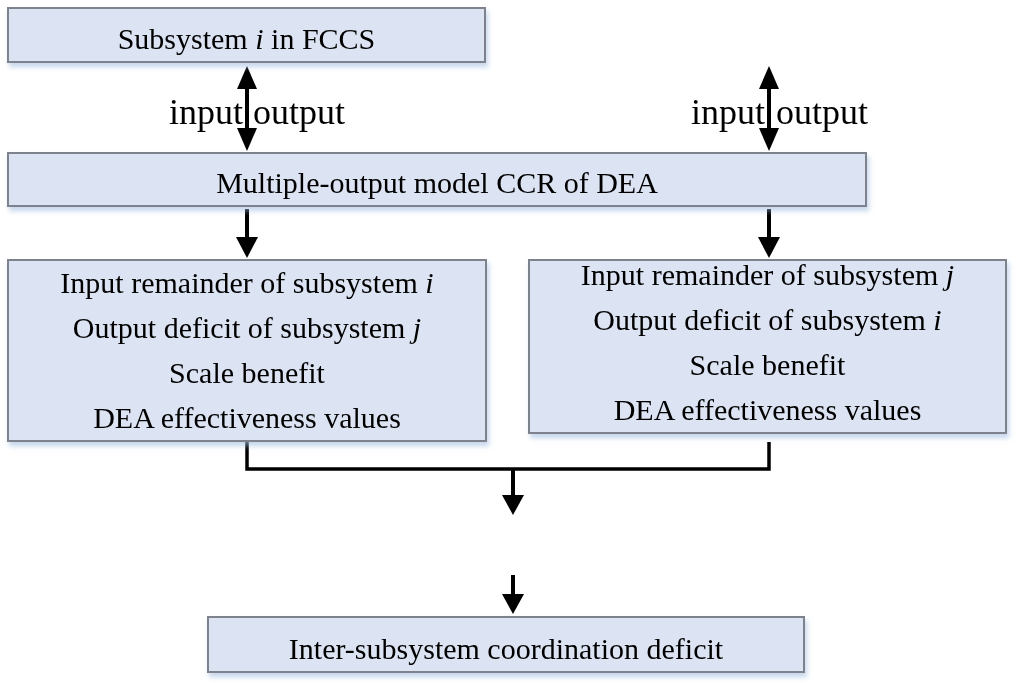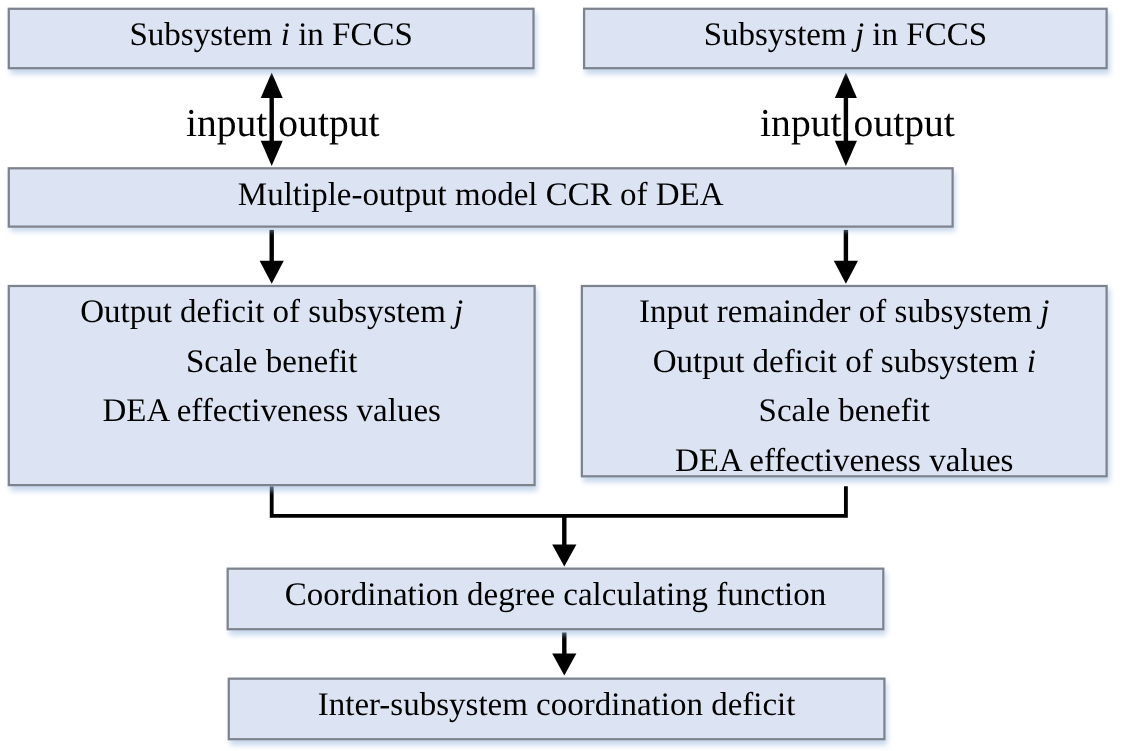"Subsystem i in FCCS" .box { justify-content: flex-start -> flex-end }
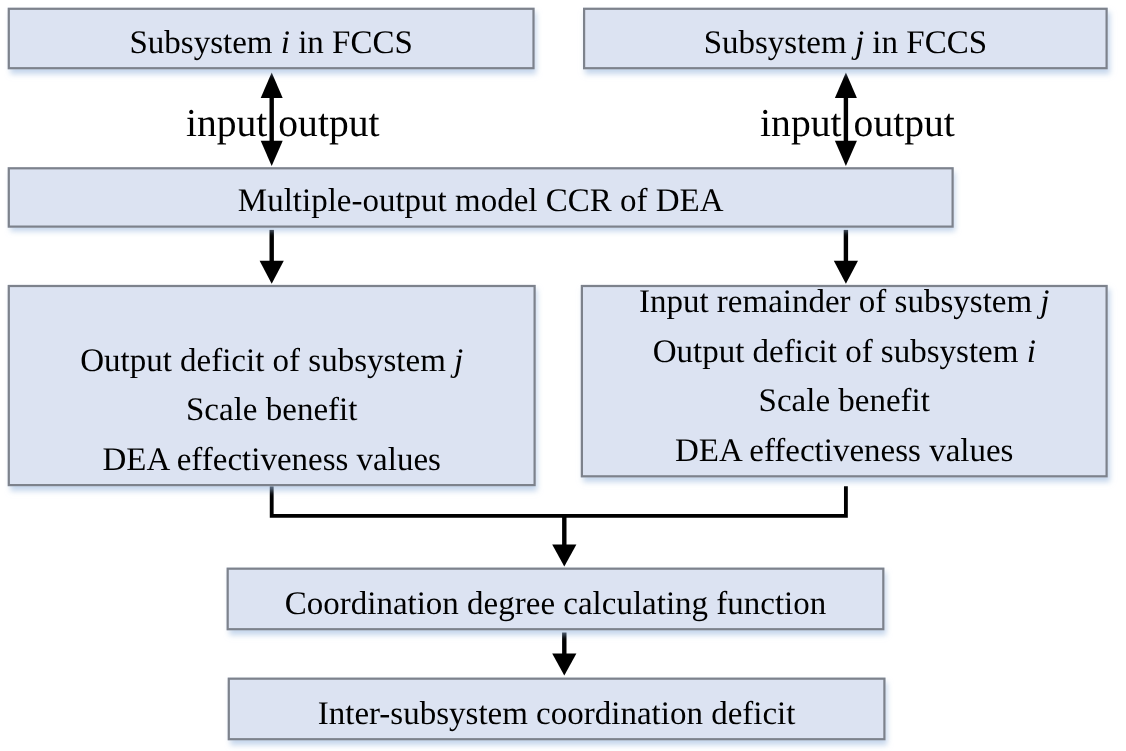"Subsystem j in FCCS" div.box { html: <div> <div><span>Subsystem </span><span>j</span><span> in FCCS</span></div> </div> -> none }
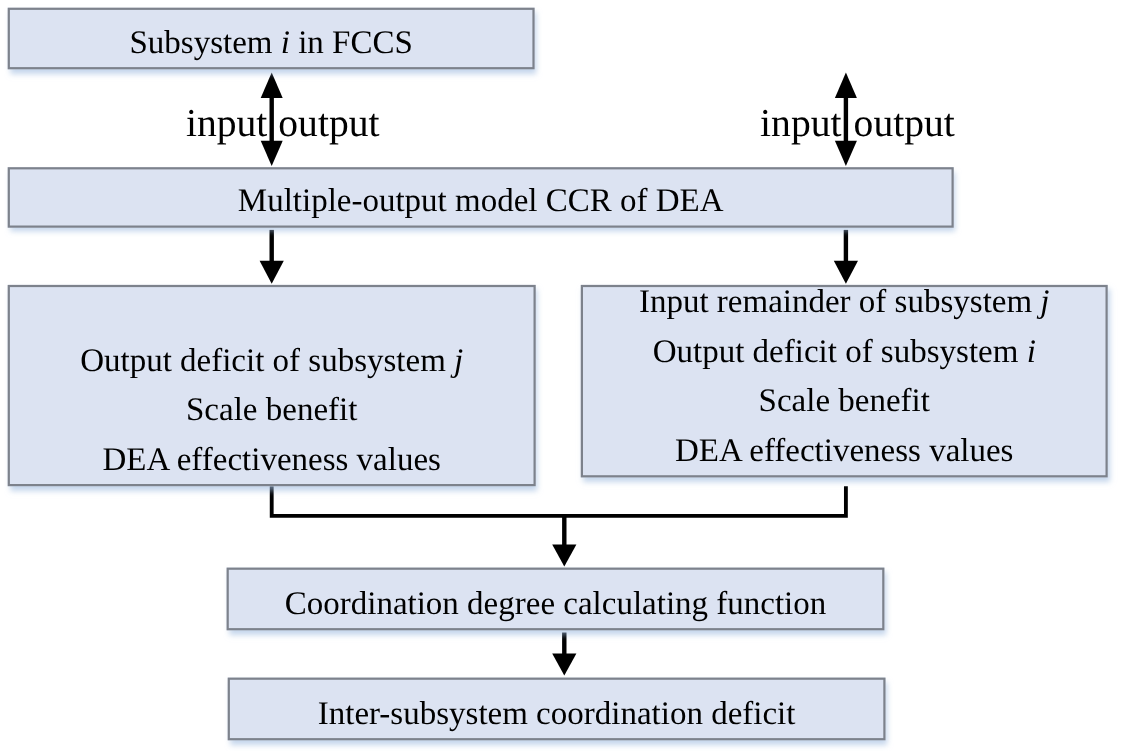"Input remainder of subsystem i" div.line { html: none -> <div><span>Input remainder of subsystem </span><span>i</span></div> }
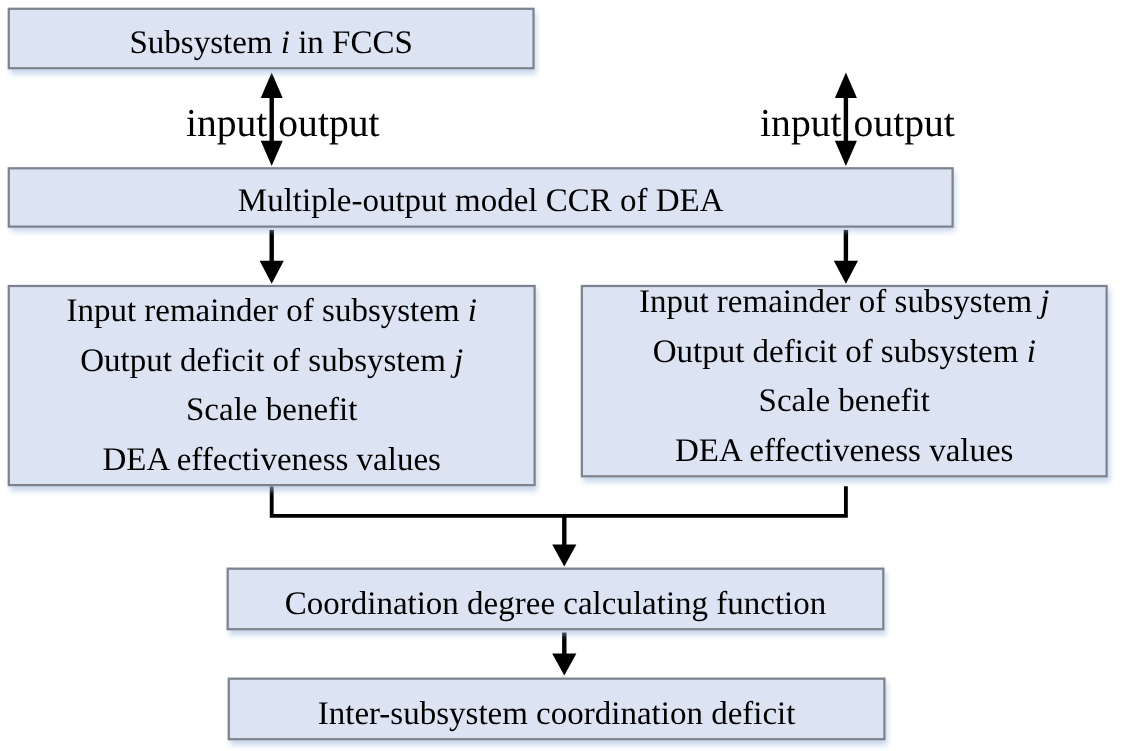"Coordination degree calculating function" div.box { html: <div> <div>Coordination degree calculating function</div> </div> -> none }
